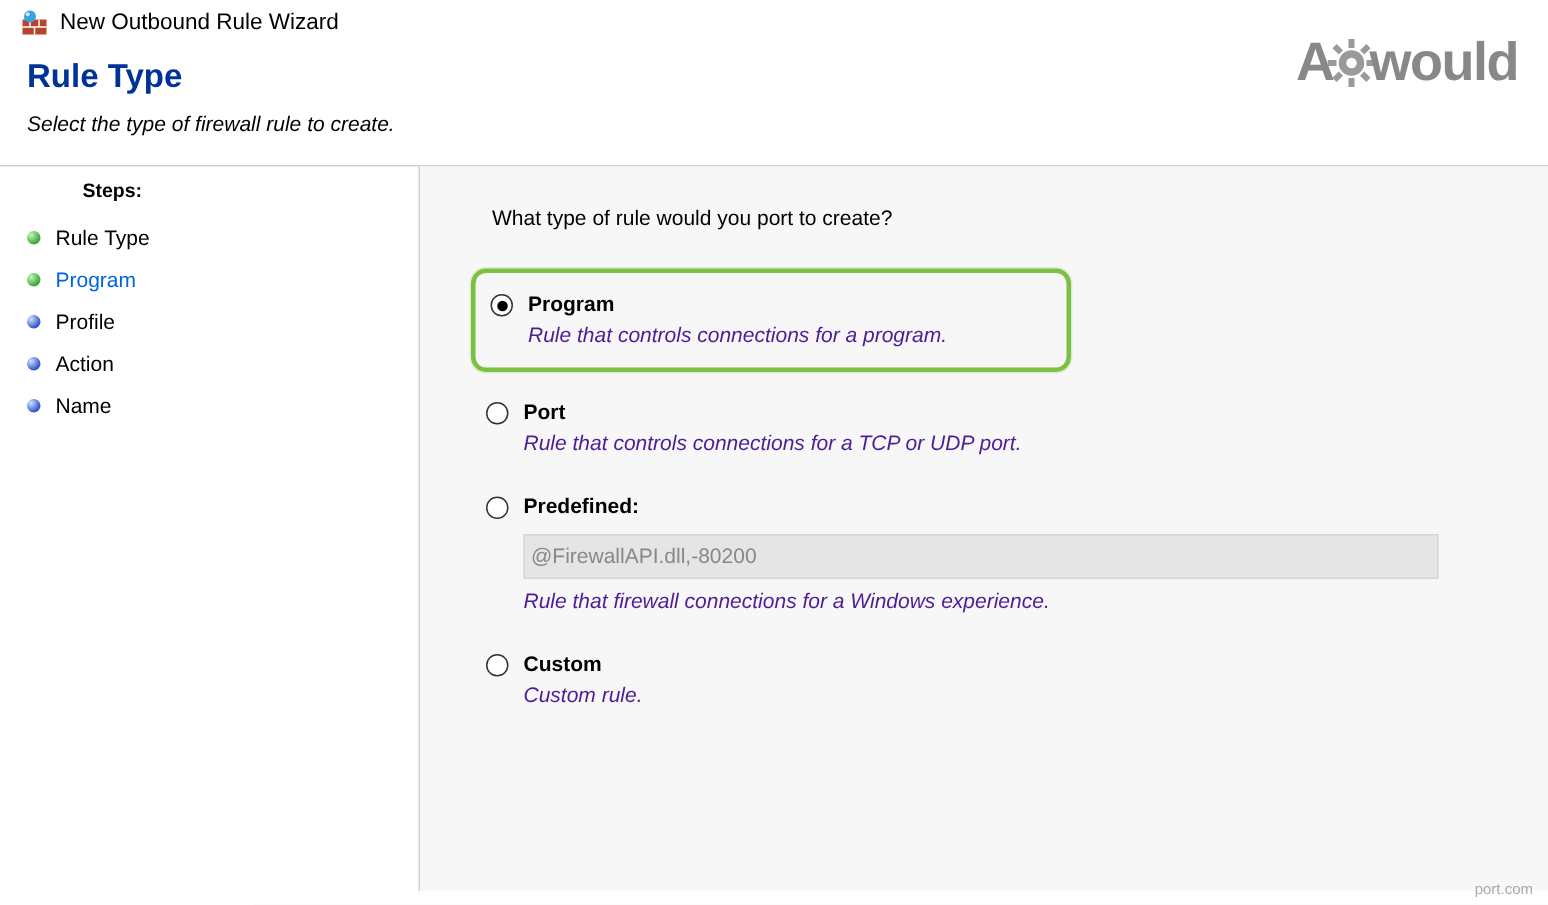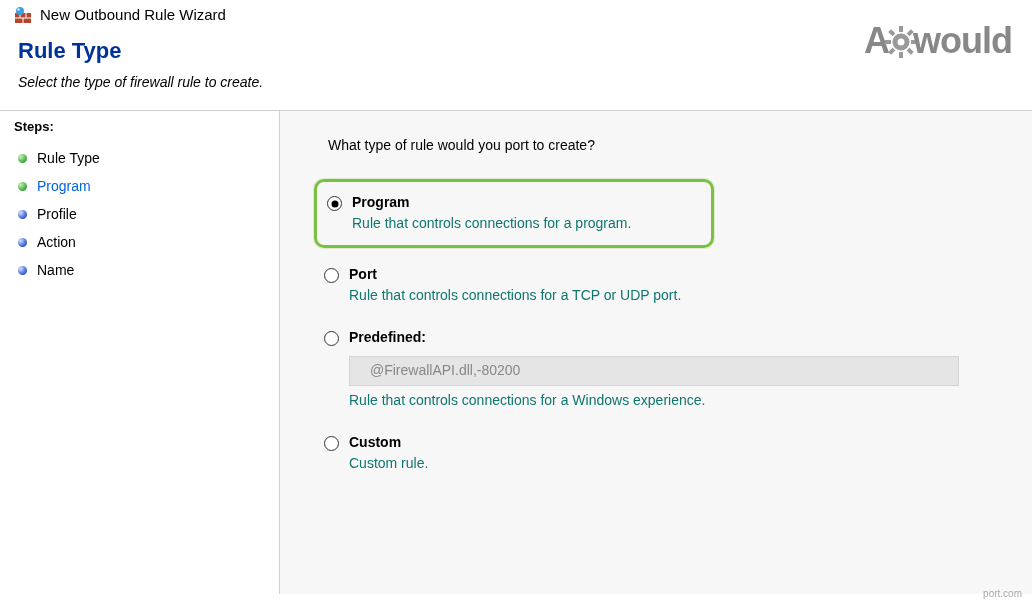"Steps:" .sidebar-heading { margin-left: none -> 41px }
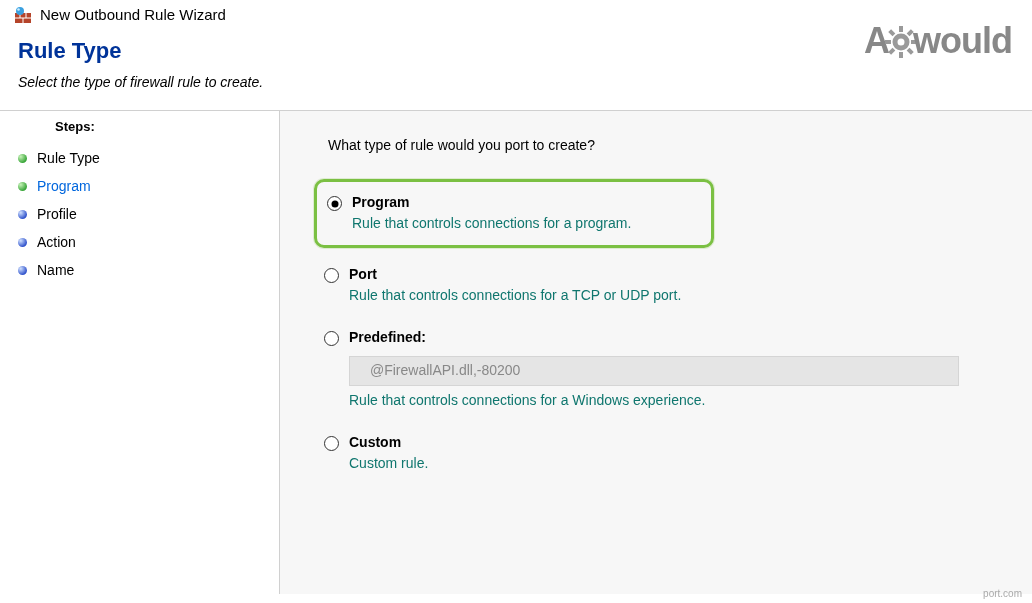"Rule that controls connections for" .option-desc { color: #0f766e -> #4c1d95; font-style: none -> italic }
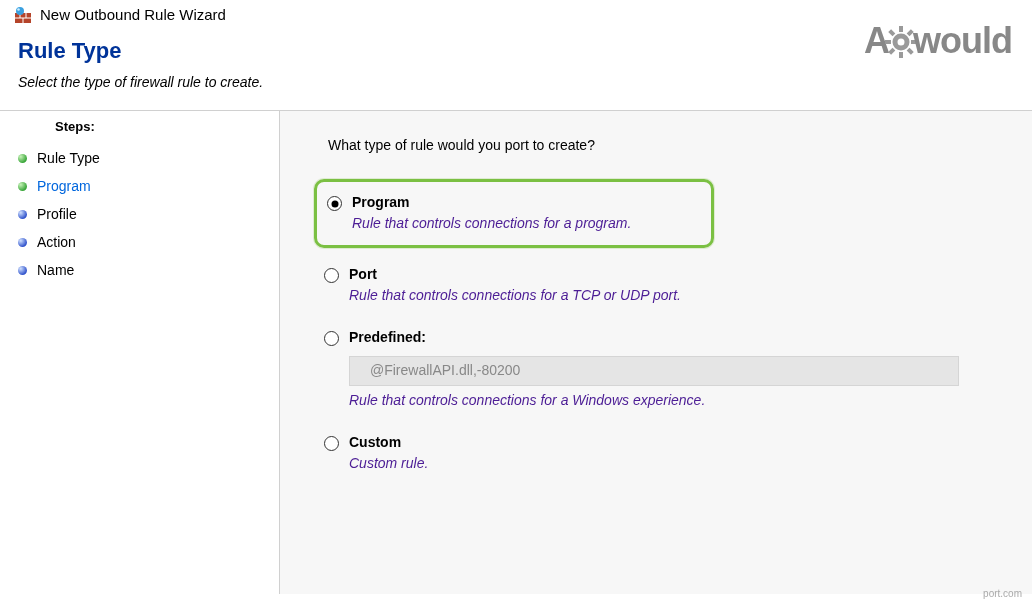"@FirewallAPI.dll,-80200" .predef-box { padding: 5px 20px -> 5px 4px }
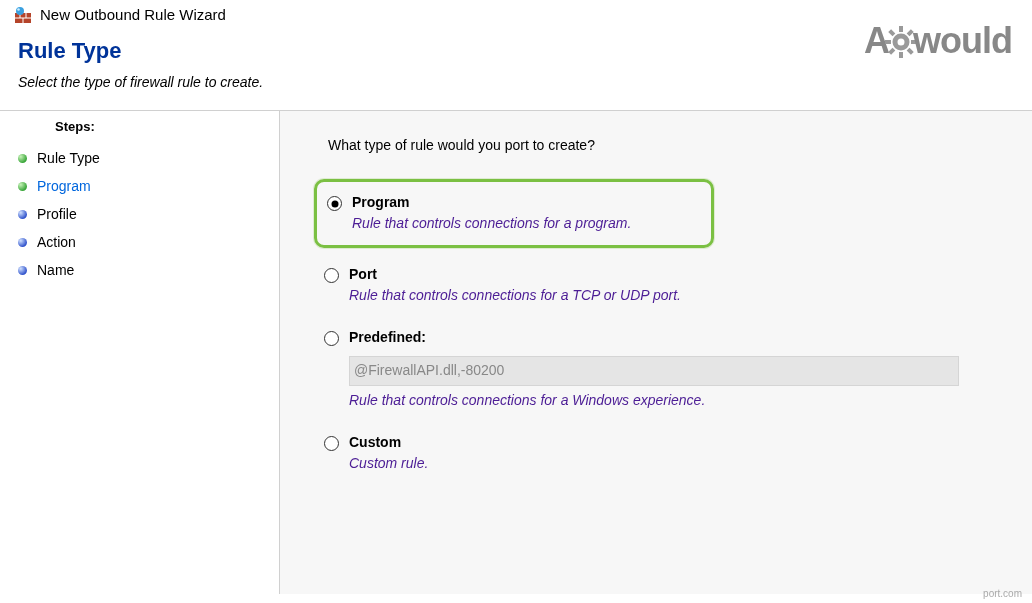"Rule that controls connections for a Windows" div.option-desc { text: controls -> firewall }
